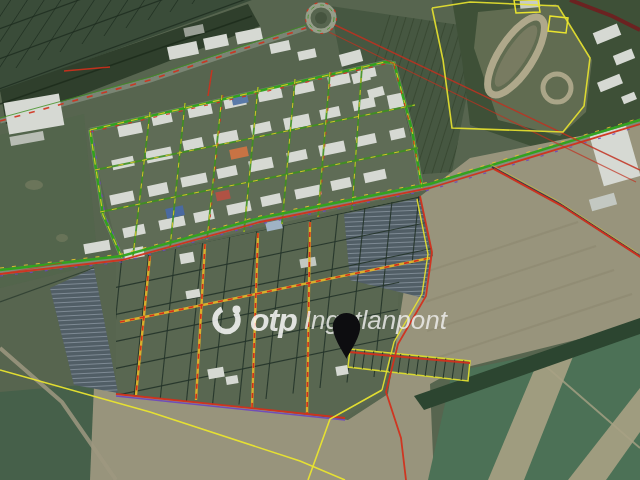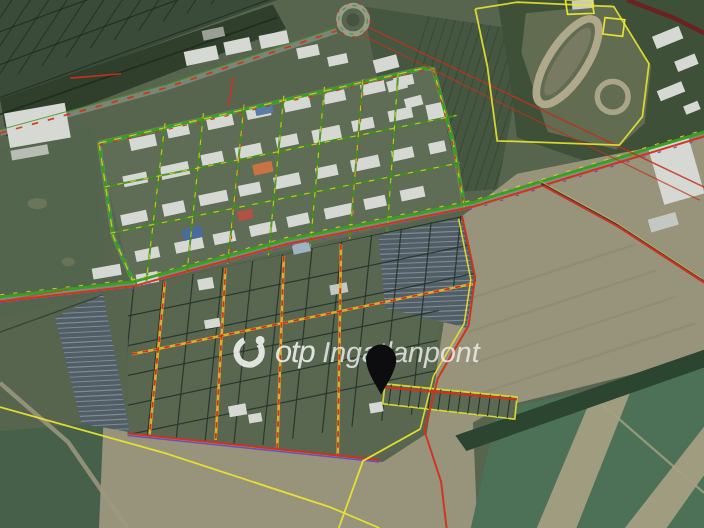"otp" .wm-brand { font-size: 28px -> 32px; font-weight: normal -> bold }
